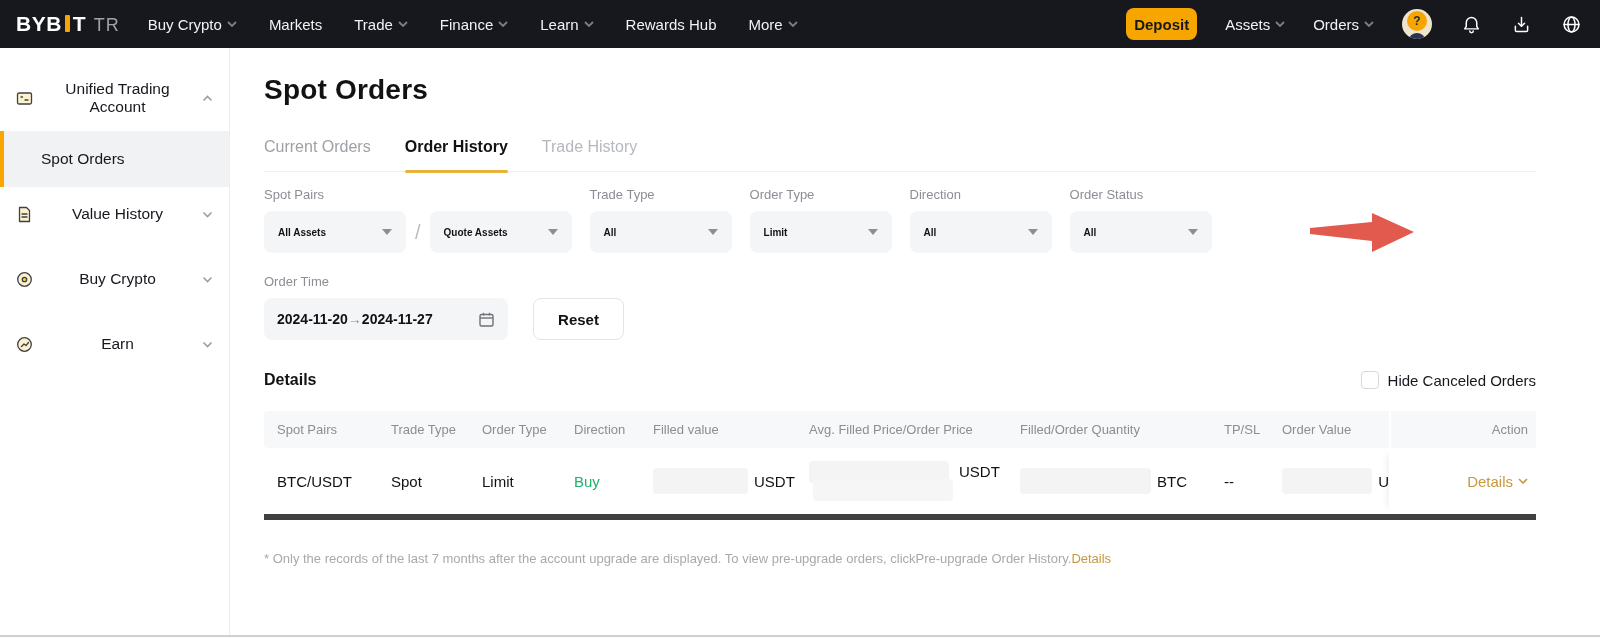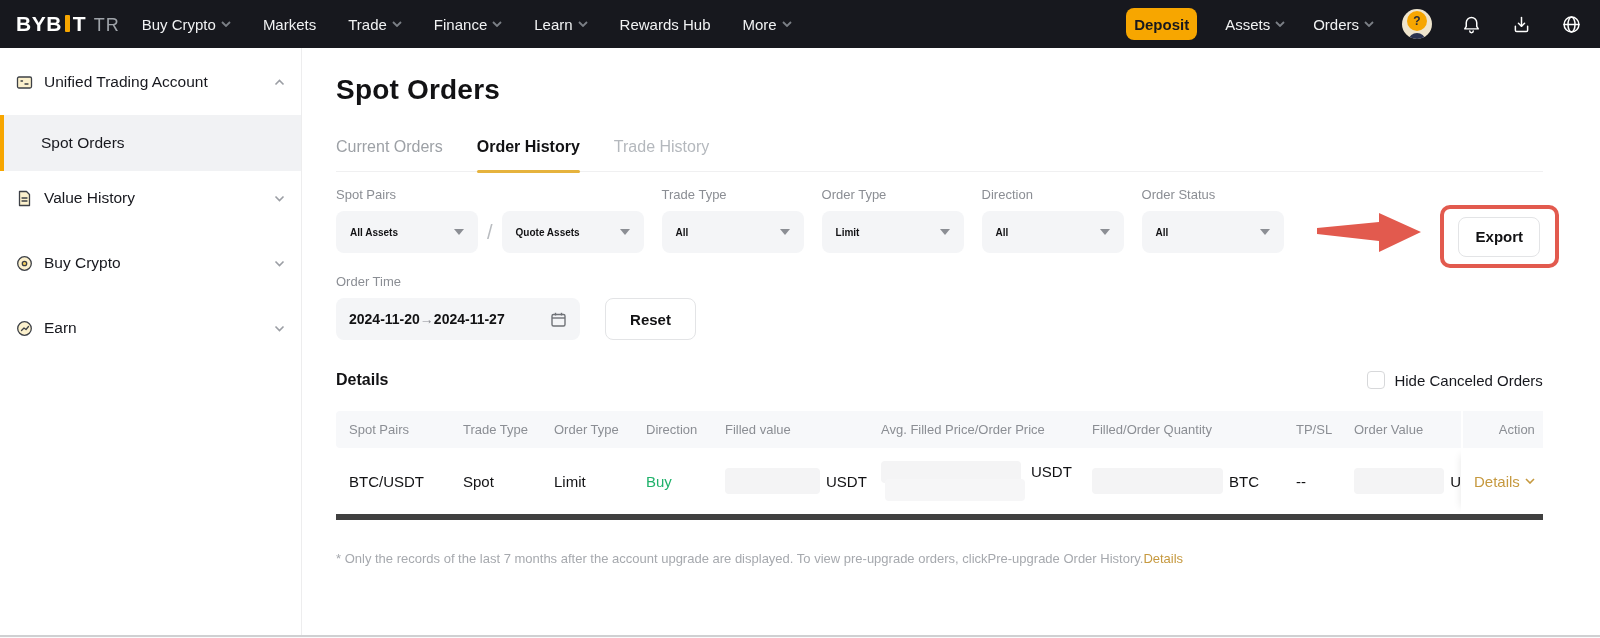"BYB" .logo { margin-right: 22px -> 28px }
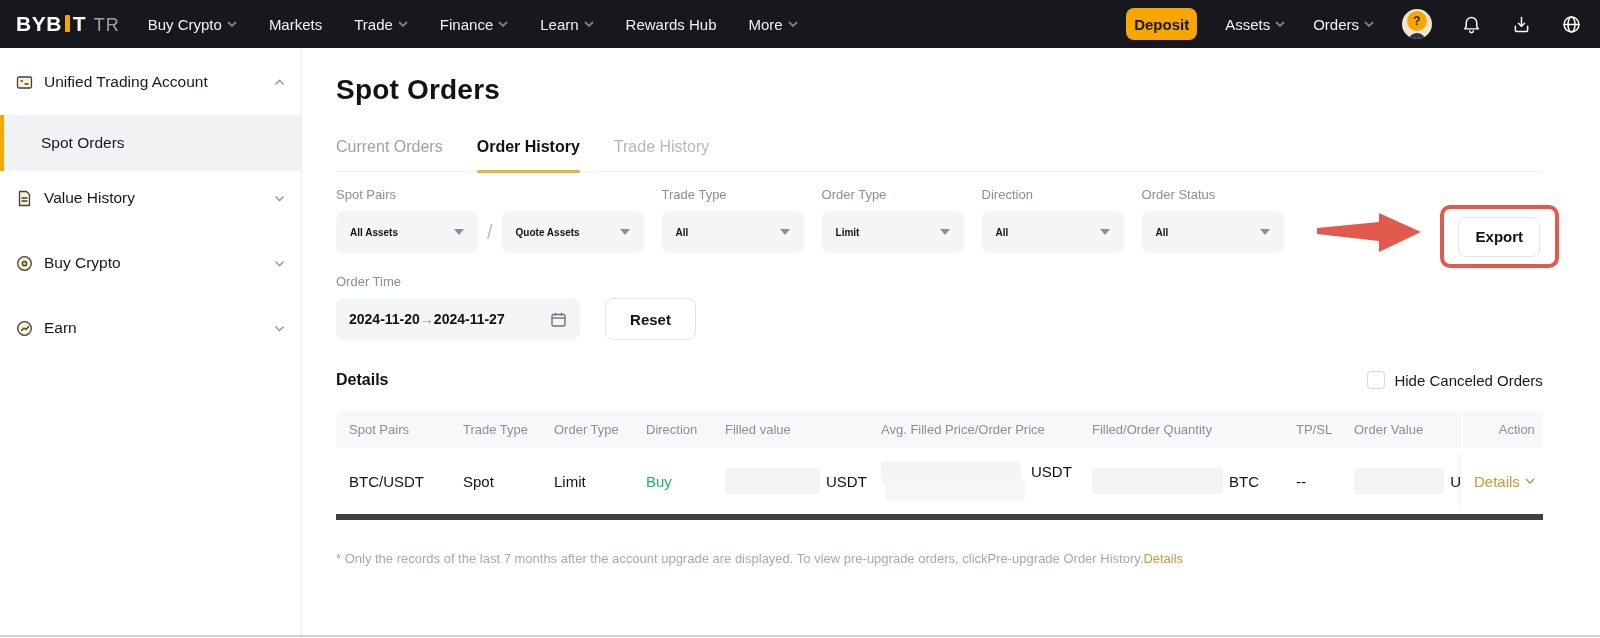"Unified Trading Account" .sidebar { padding-top: 24px -> 40px; text-align: none -> center; width: 302px -> 230px }
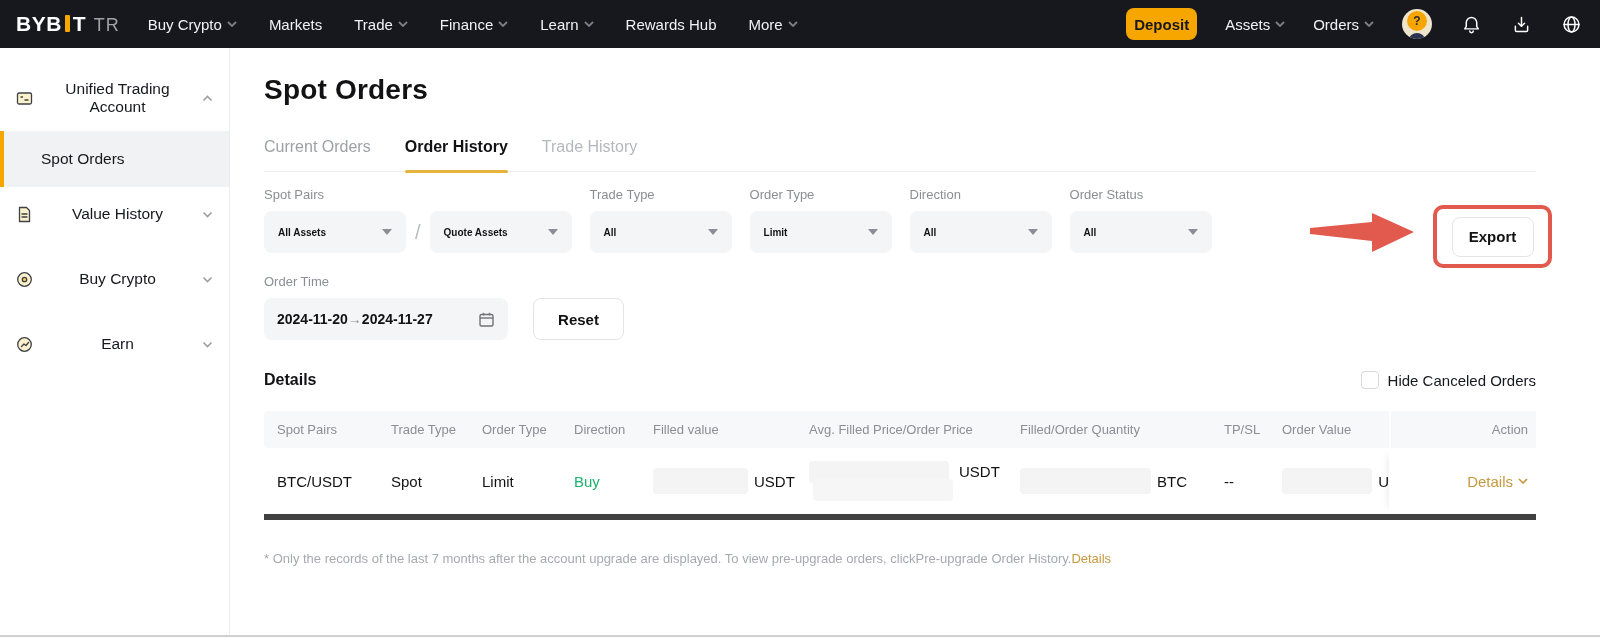"Export" div.export-wrap { html: <div> <button>Export</button> </div> -> none }
